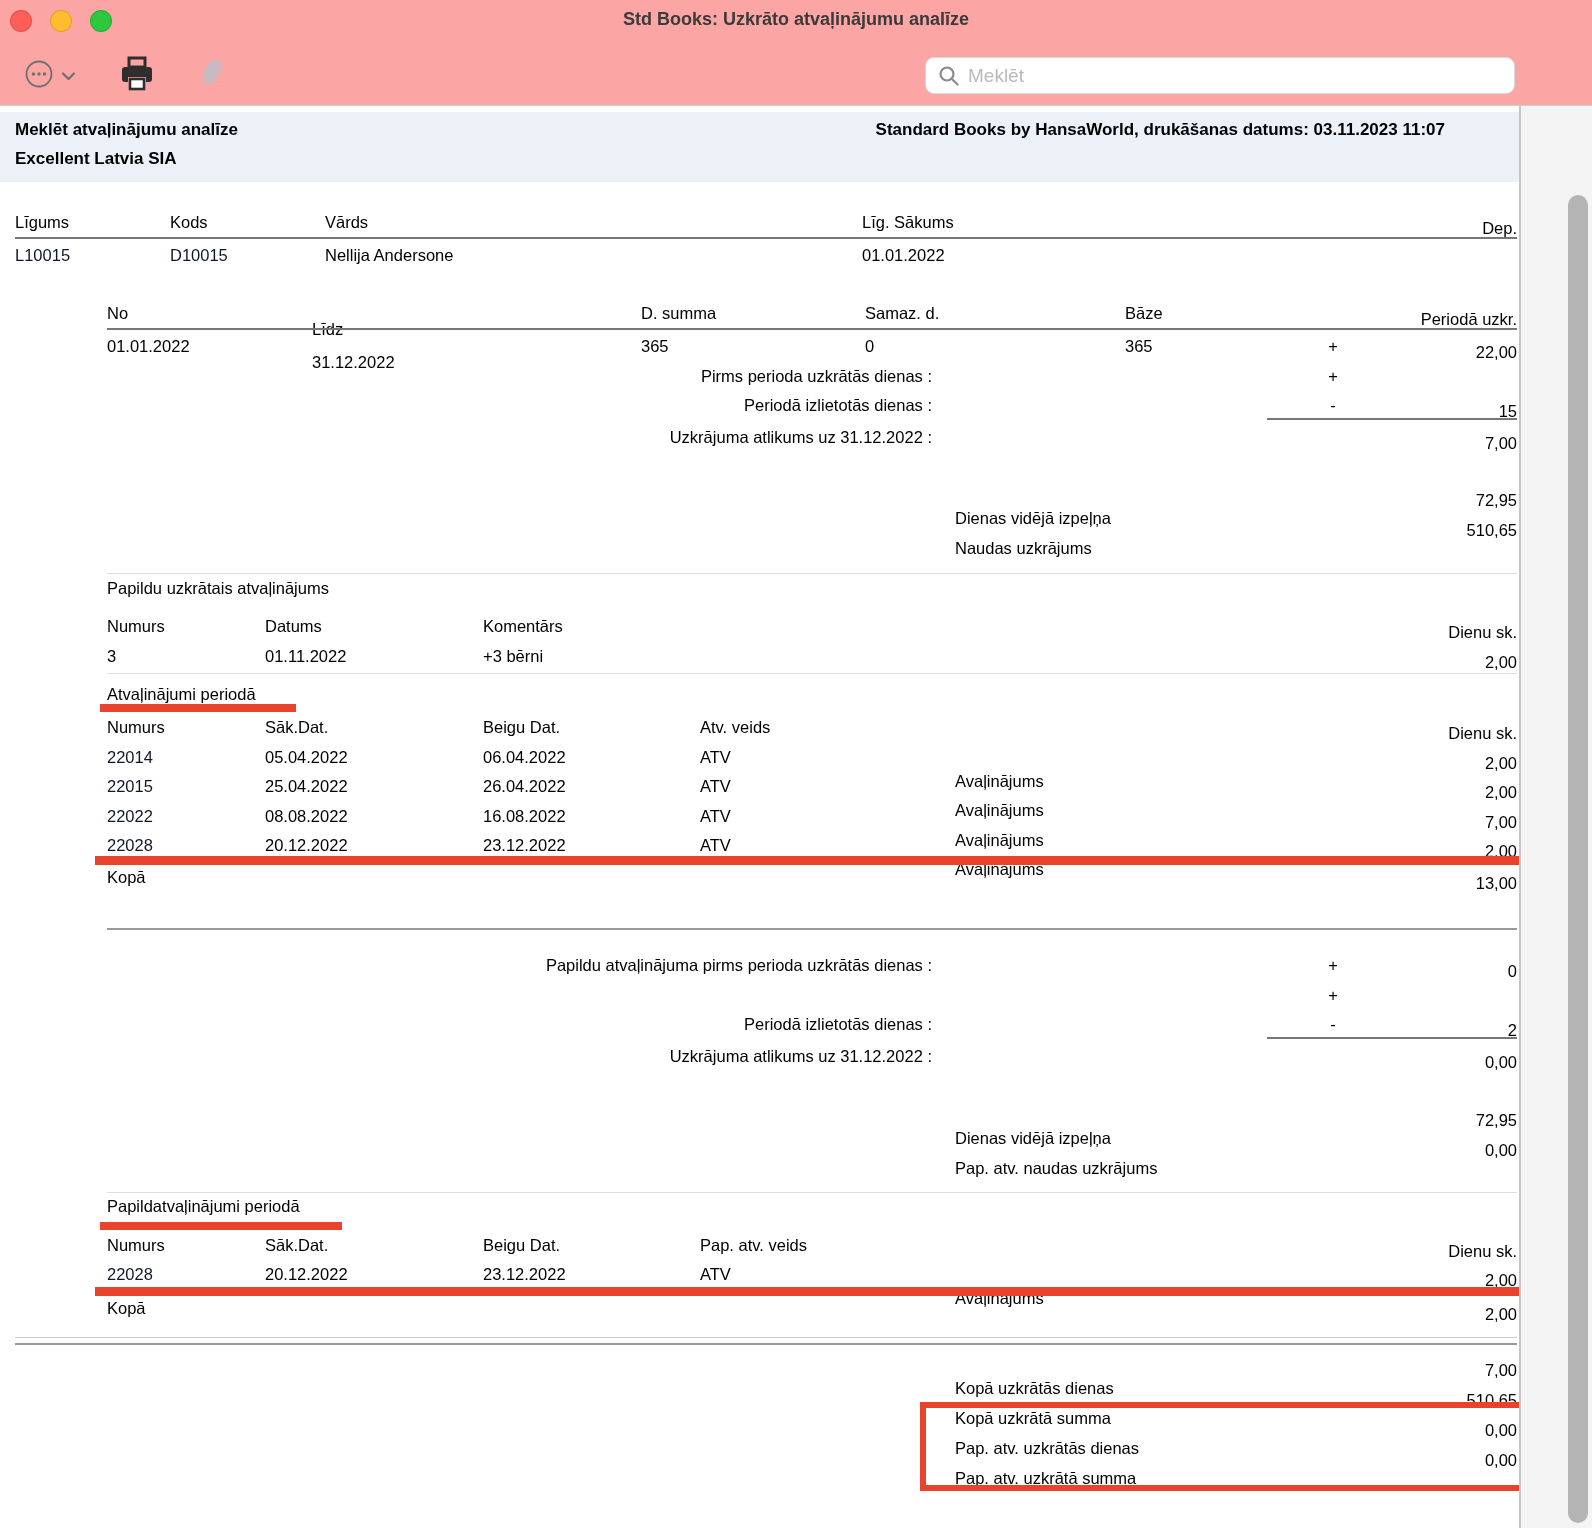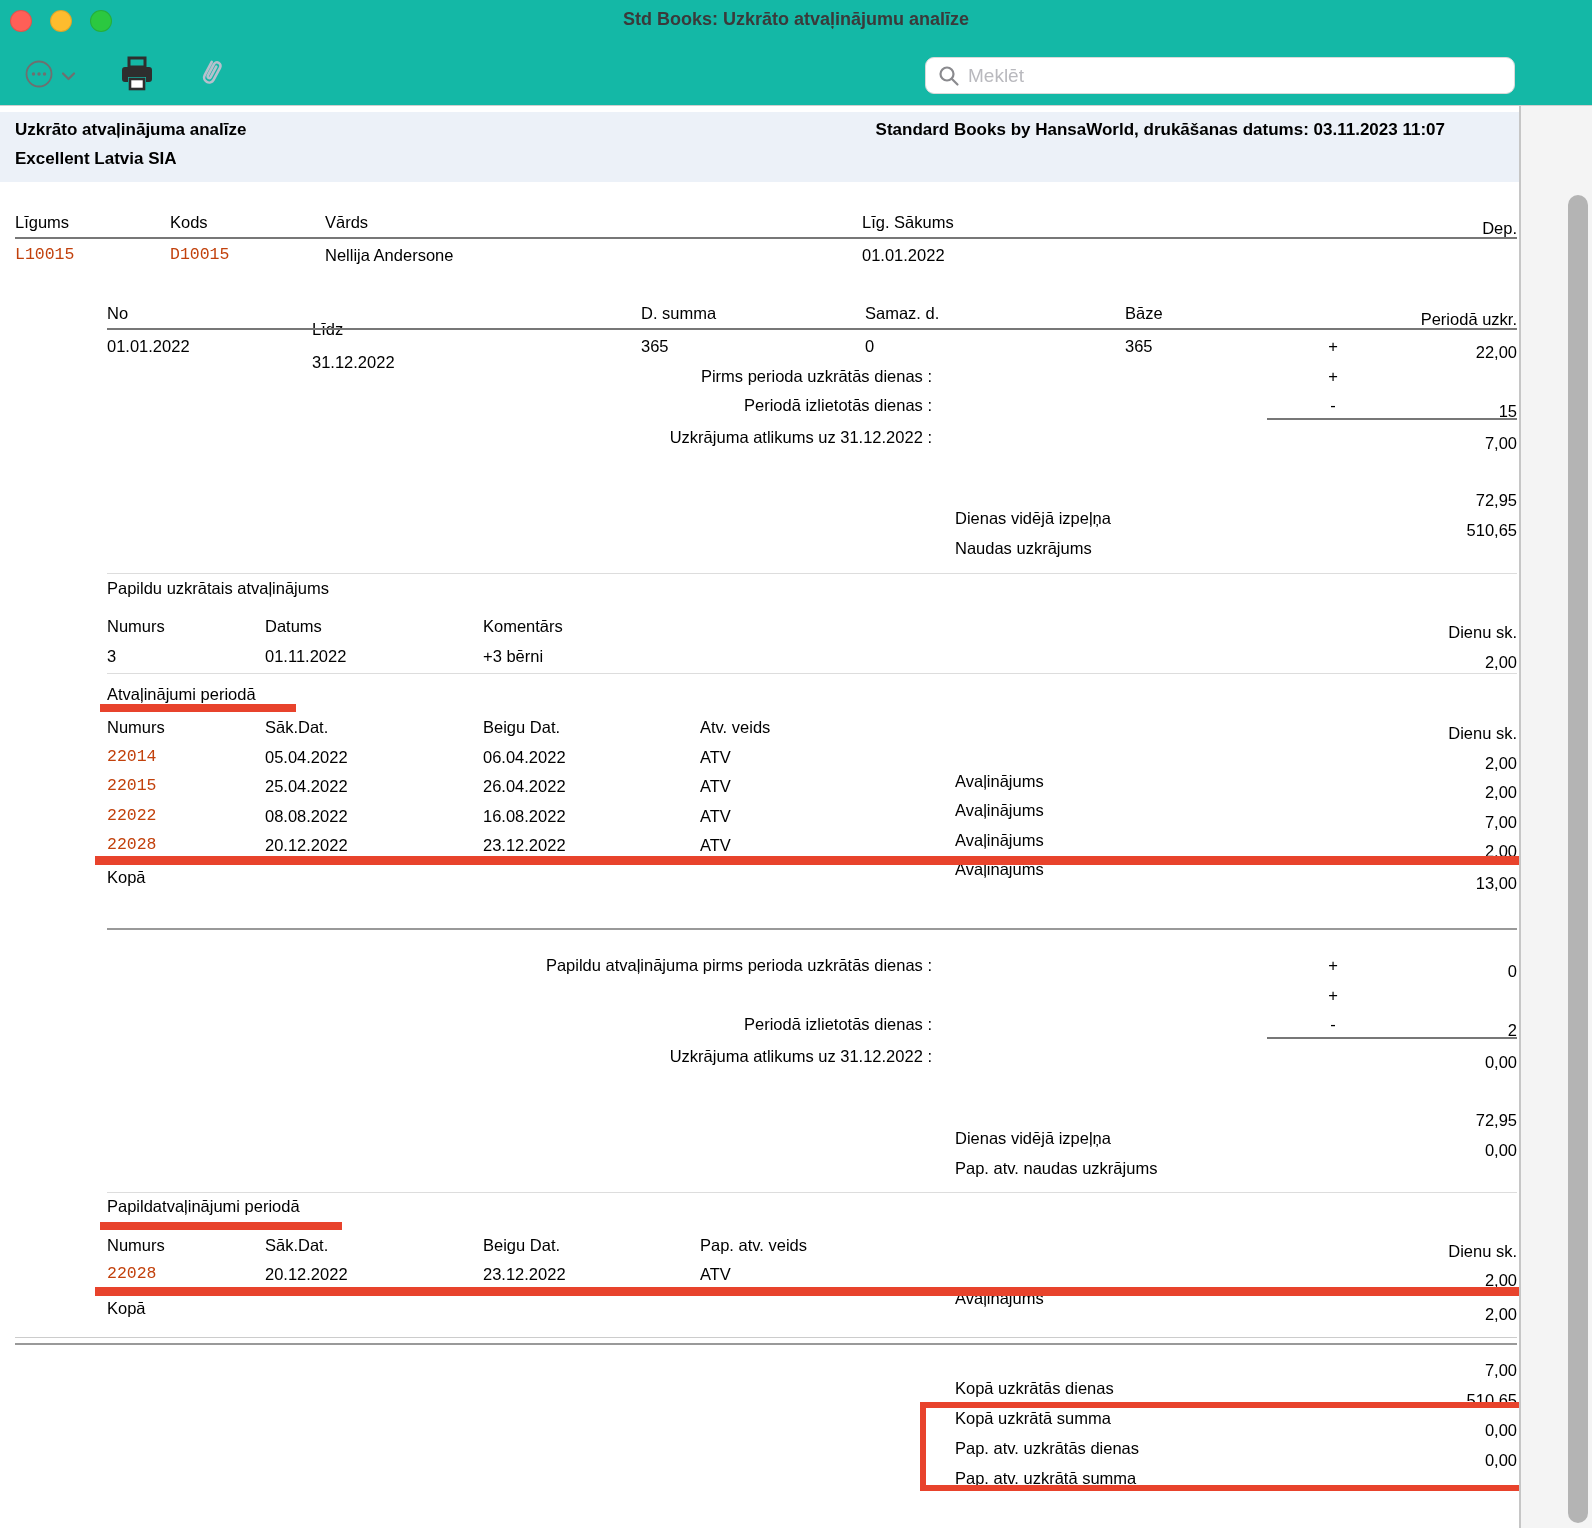"Std Books: Uzkrāto atvaļinājumu analīze" #chrome { background: #14b8a6 -> #fca5a5 }
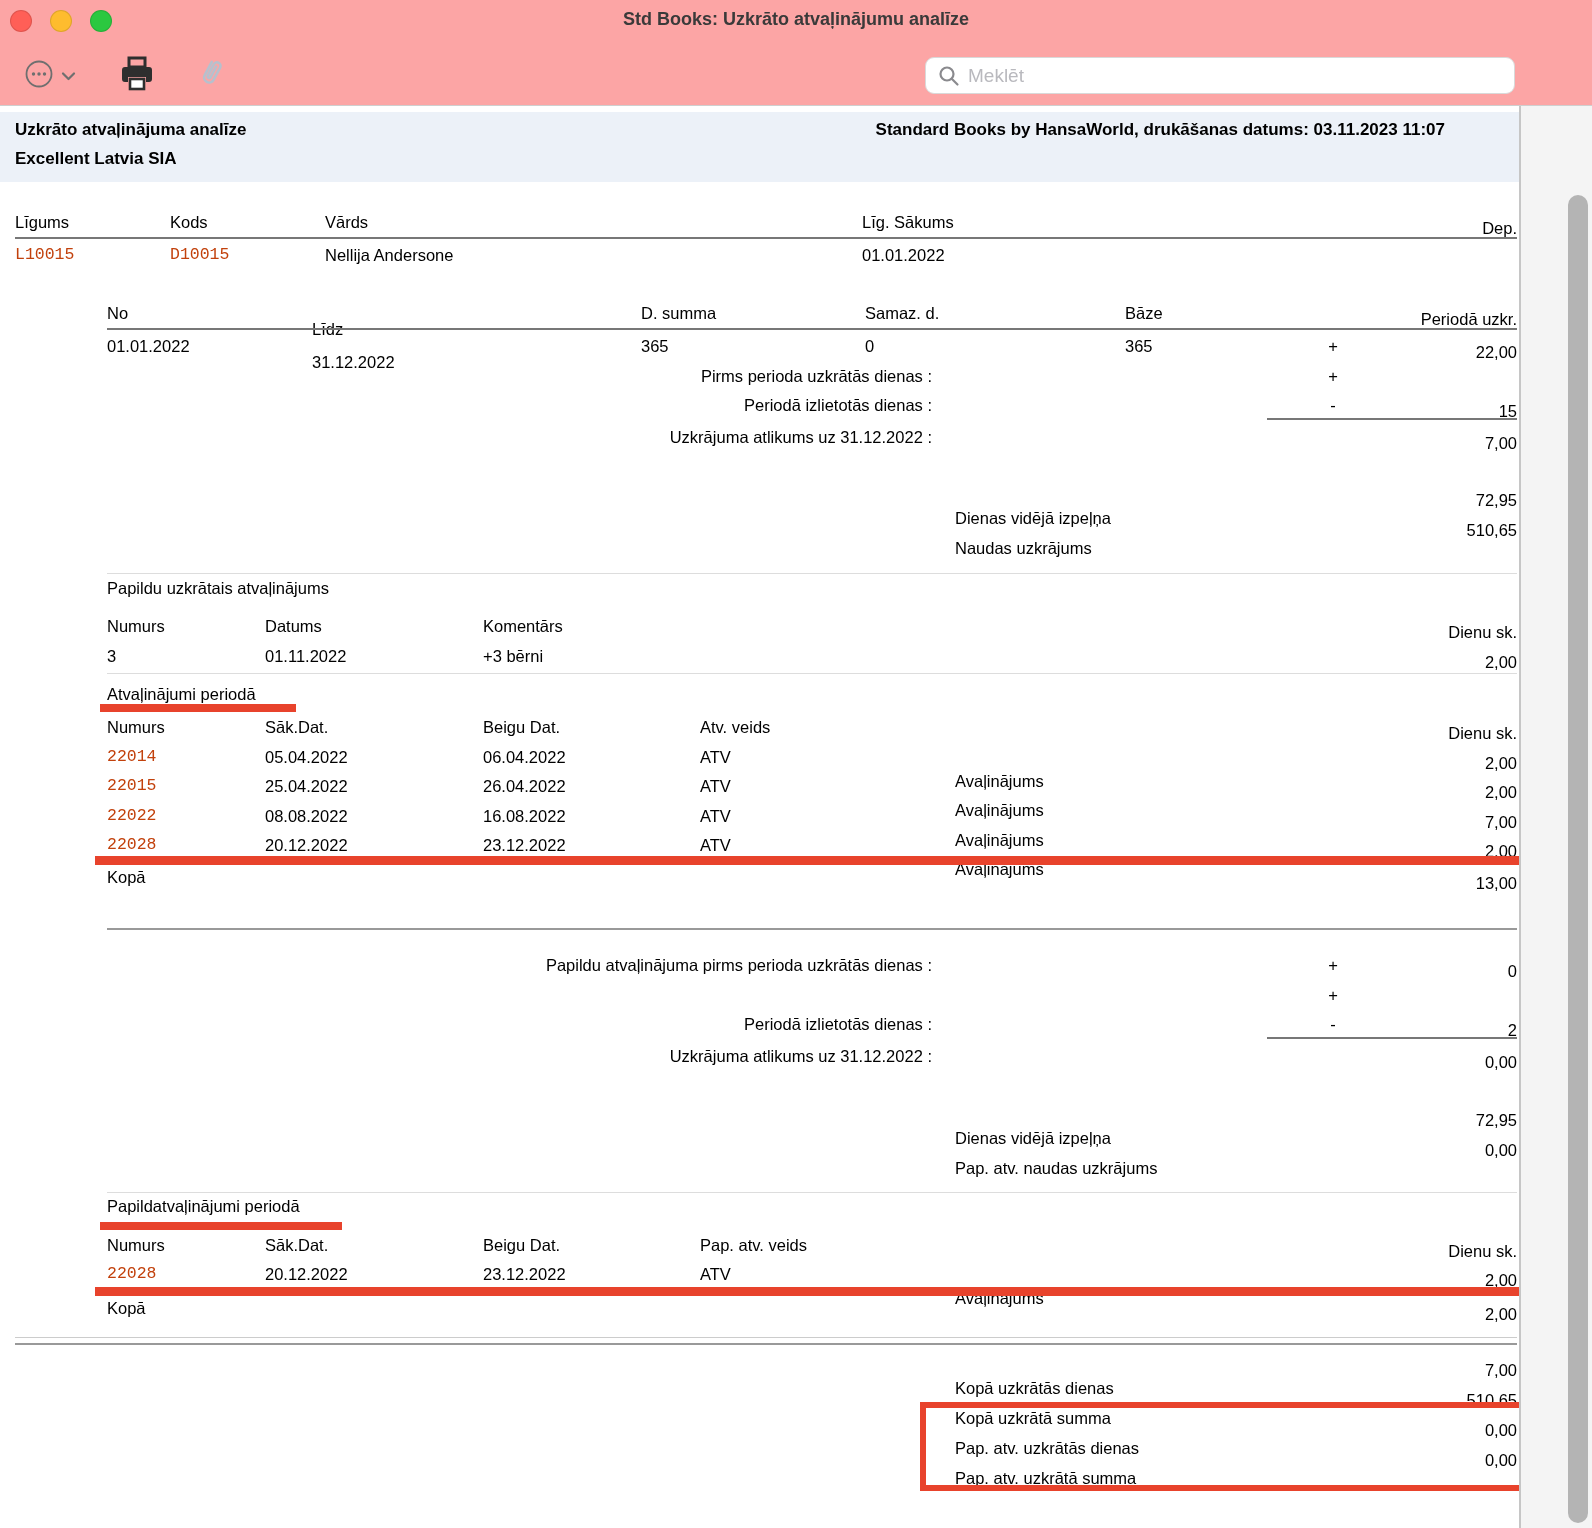"Uzkrāto atvaļinājuma analīze" div.hdr-left { text: Uzkrāto atvaļinājuma -> Meklēt atvaļinājumu }
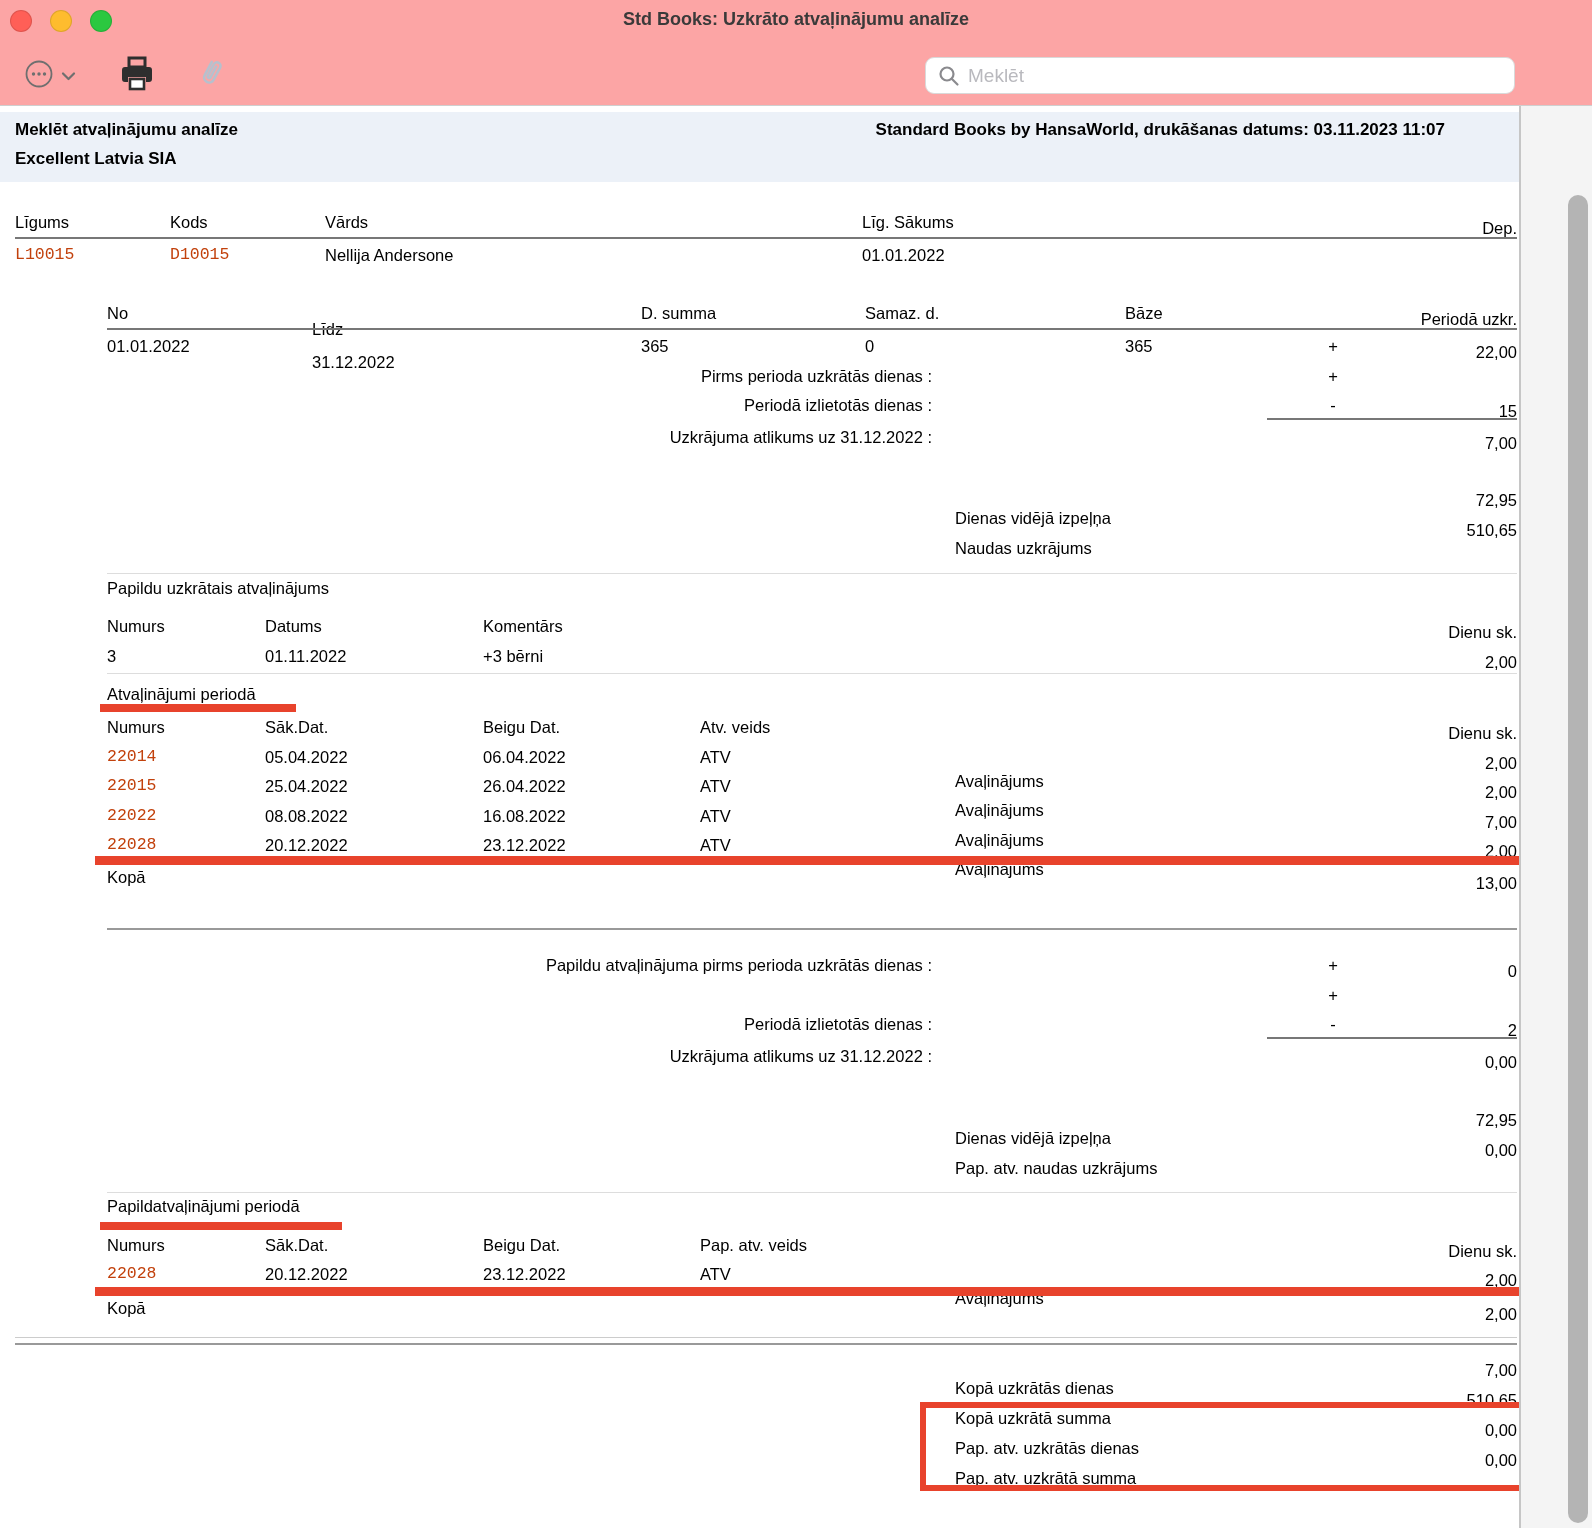"L10015" .link { color: #c2410c -> #0f172a; font-family: Liberation Mono, monospace -> none }
